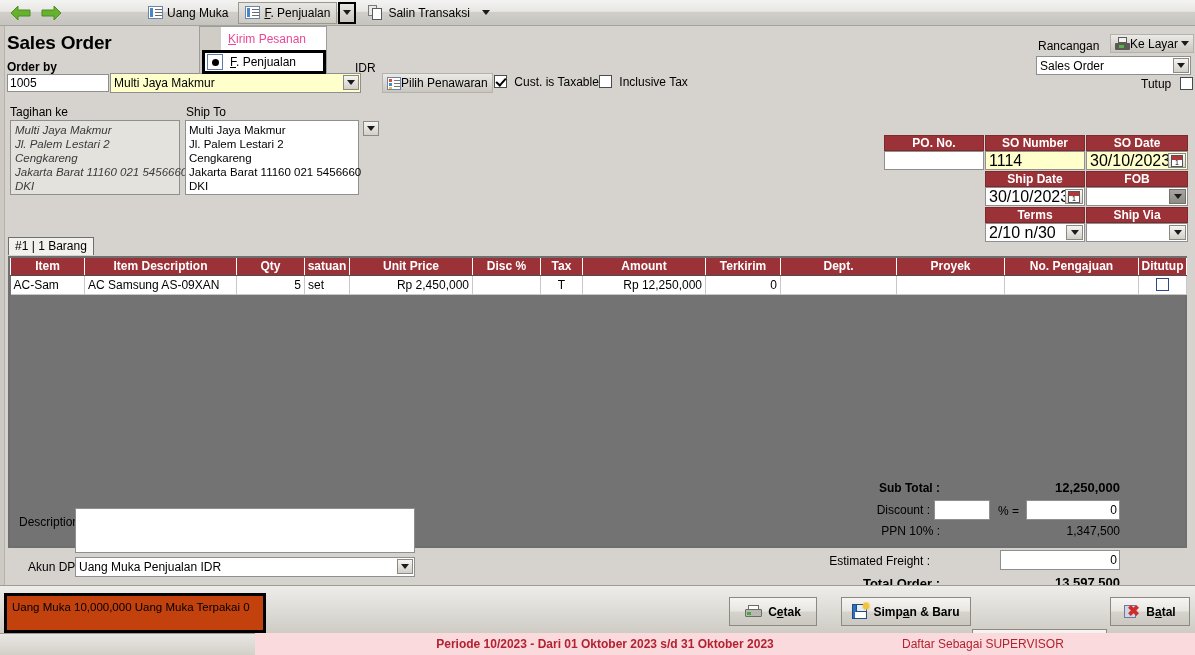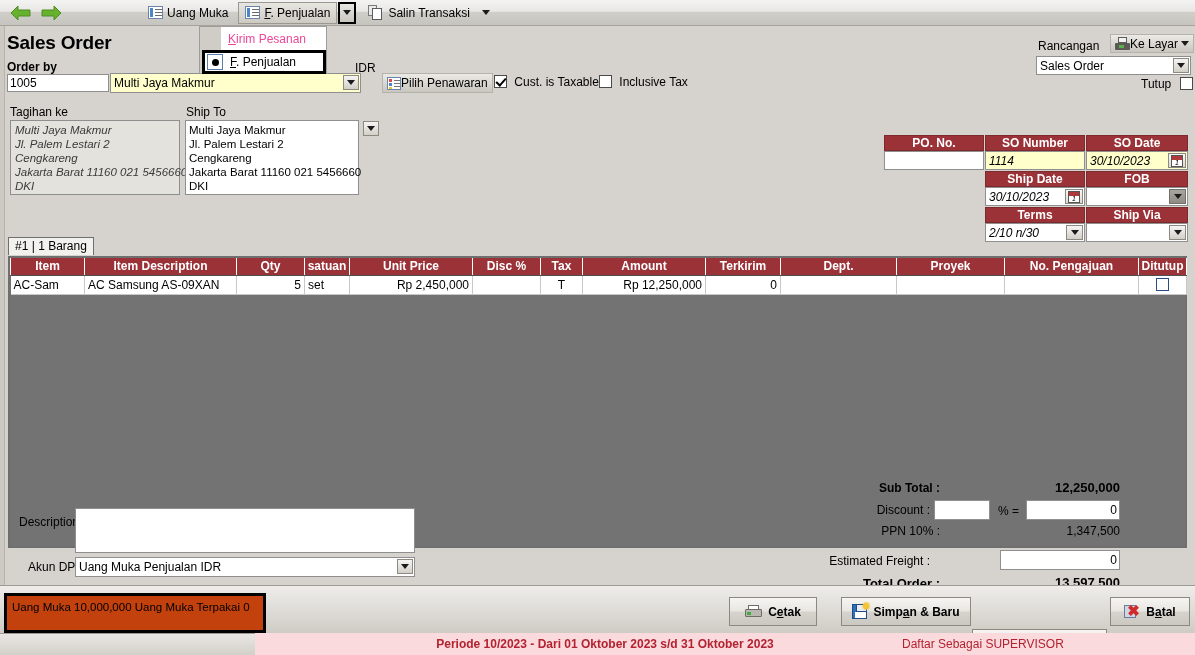"1114" .rfield { font-size: 12px -> 16px; font-style: italic -> none }
